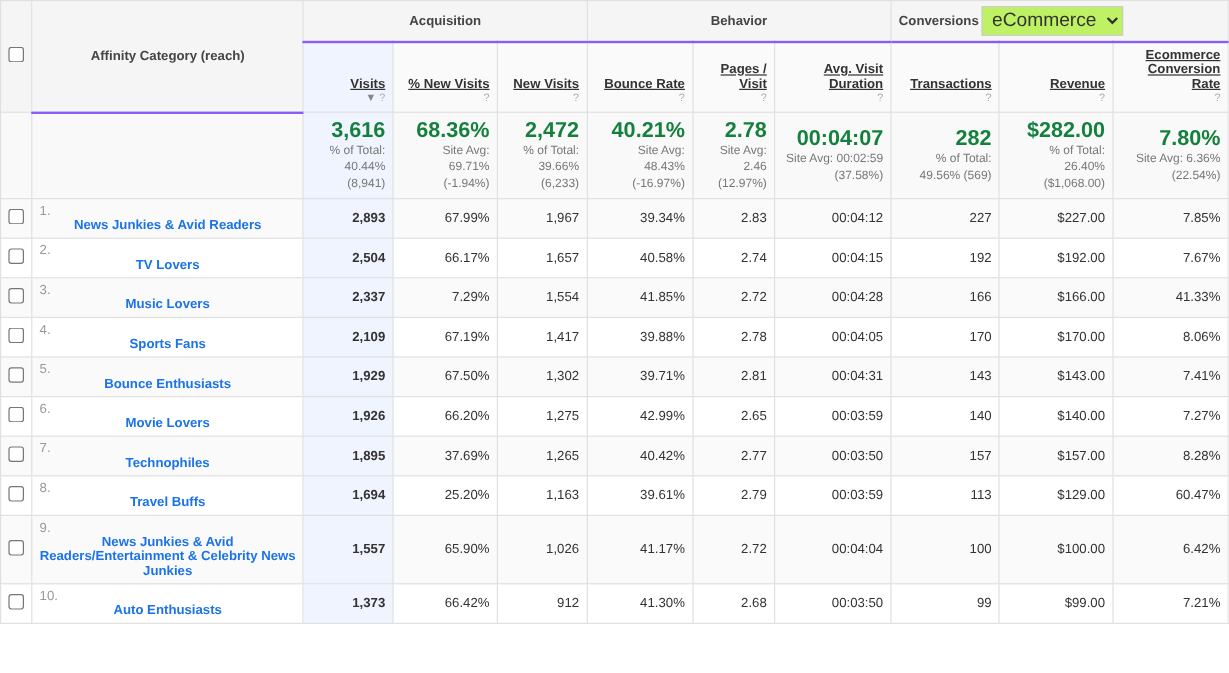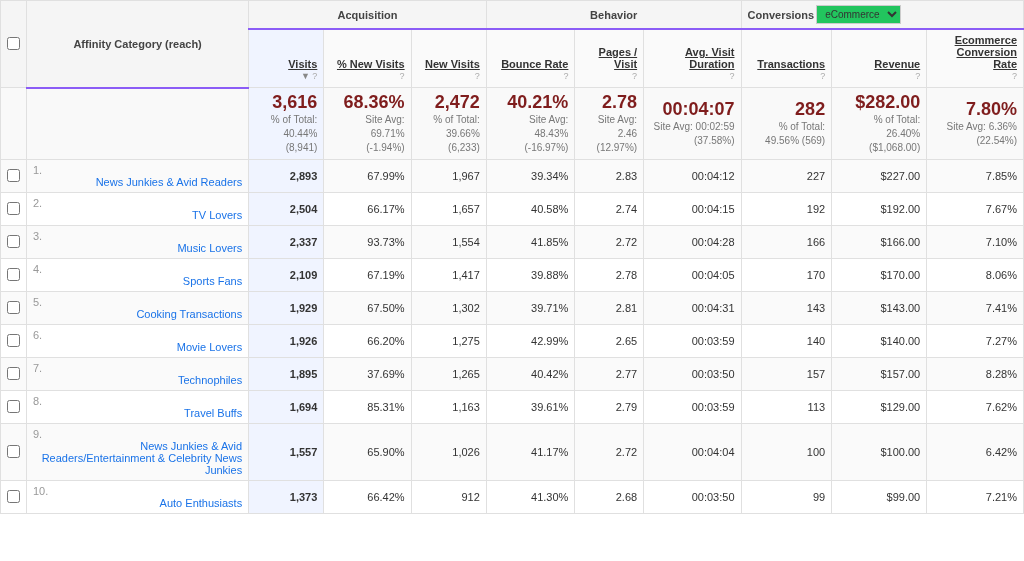"eCommerce" .ecommerce-select { background: #22c55e -> #bef264; font-size: 10px -> 16px }
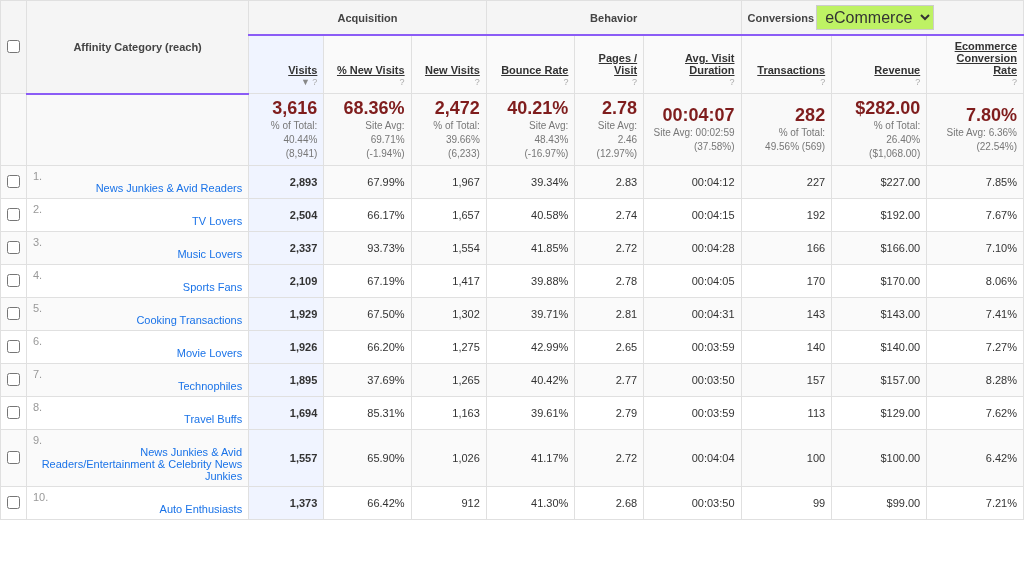"3,616" .totals-main { color: #7f1d1d -> #15803d }
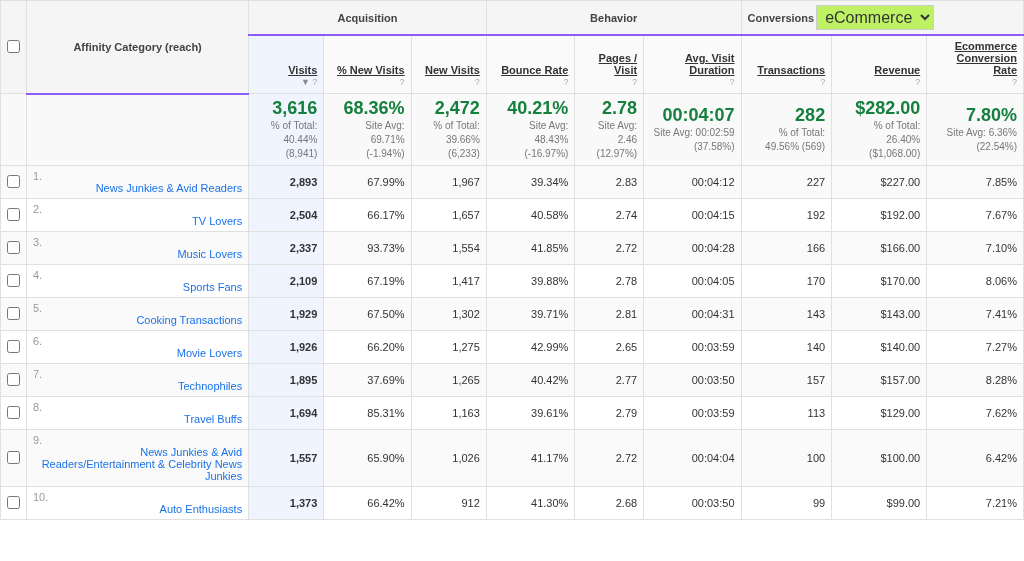"News Junkies & Avid Readers" .link-cell a { font-weight: none -> bold; text-align: right -> center }
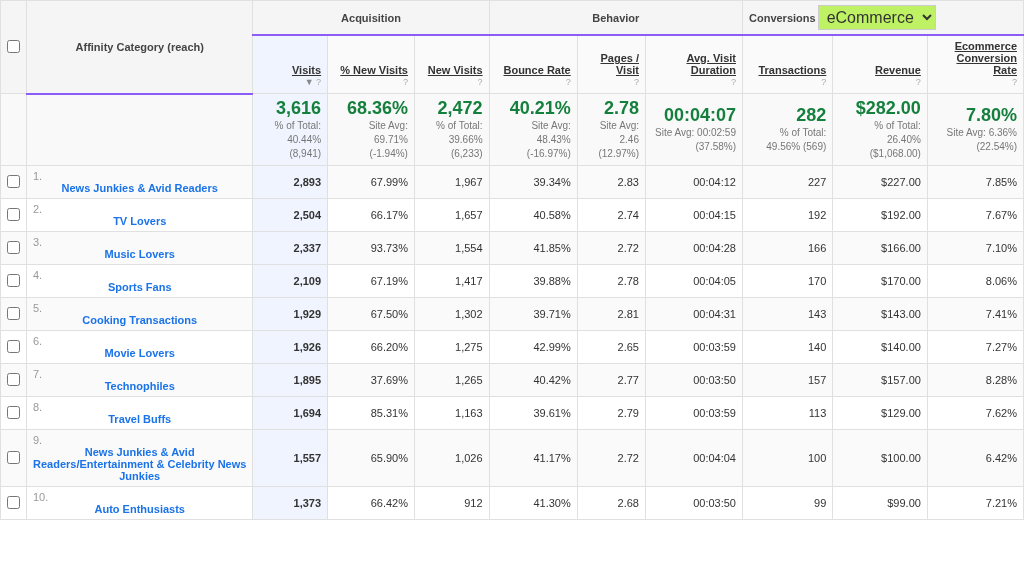"93.73%" td { text: 93.73% -> 7.29% }
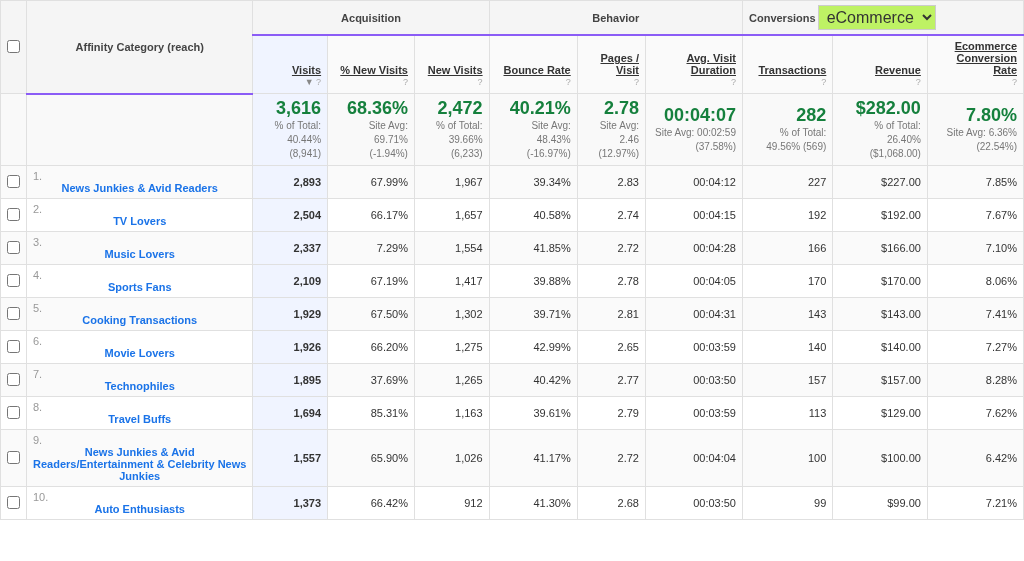"7.10%" td { text: 7.10% -> 41.33% }
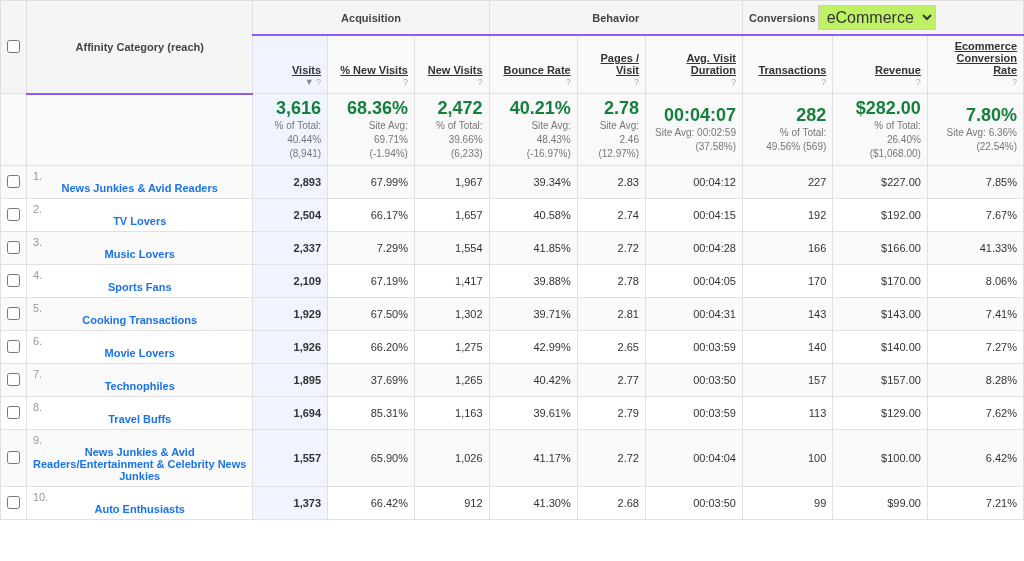"Cooking Transactions" a { text: Cooking Transactions -> Bounce Enthusiasts }
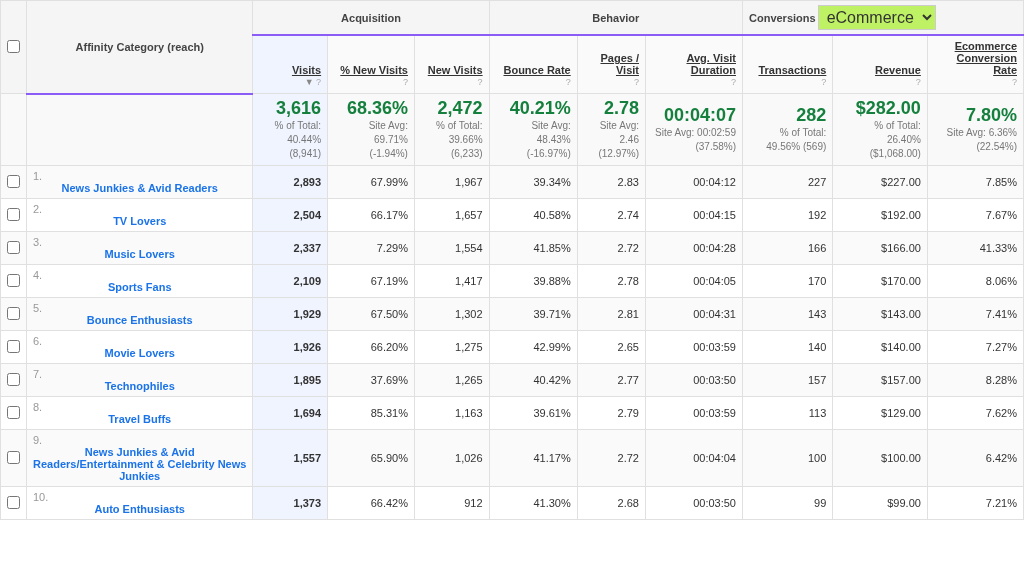"85.31%" td { text: 85.31% -> 25.20% }
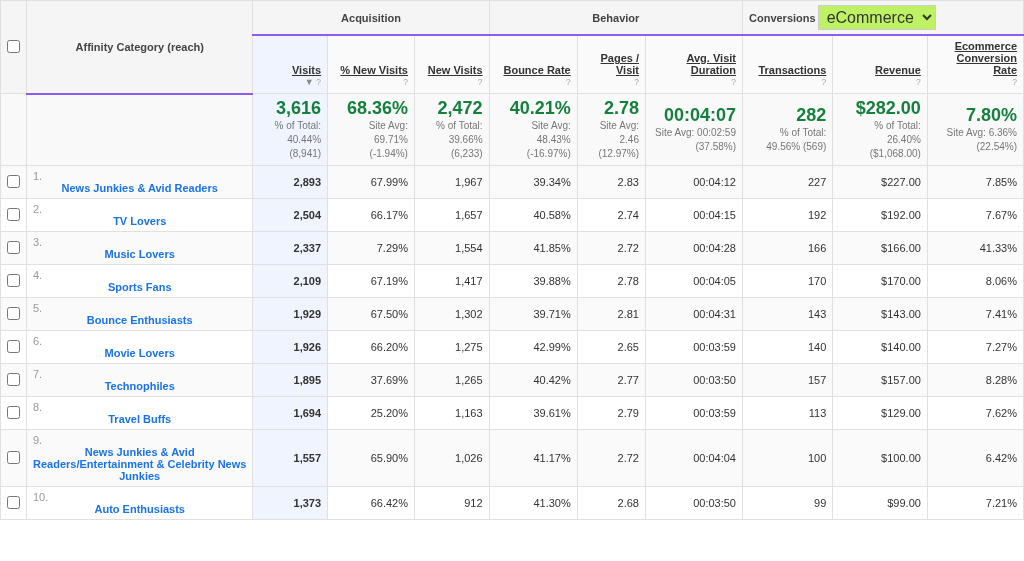"7.62%" td { text: 7.62% -> 60.47% }
